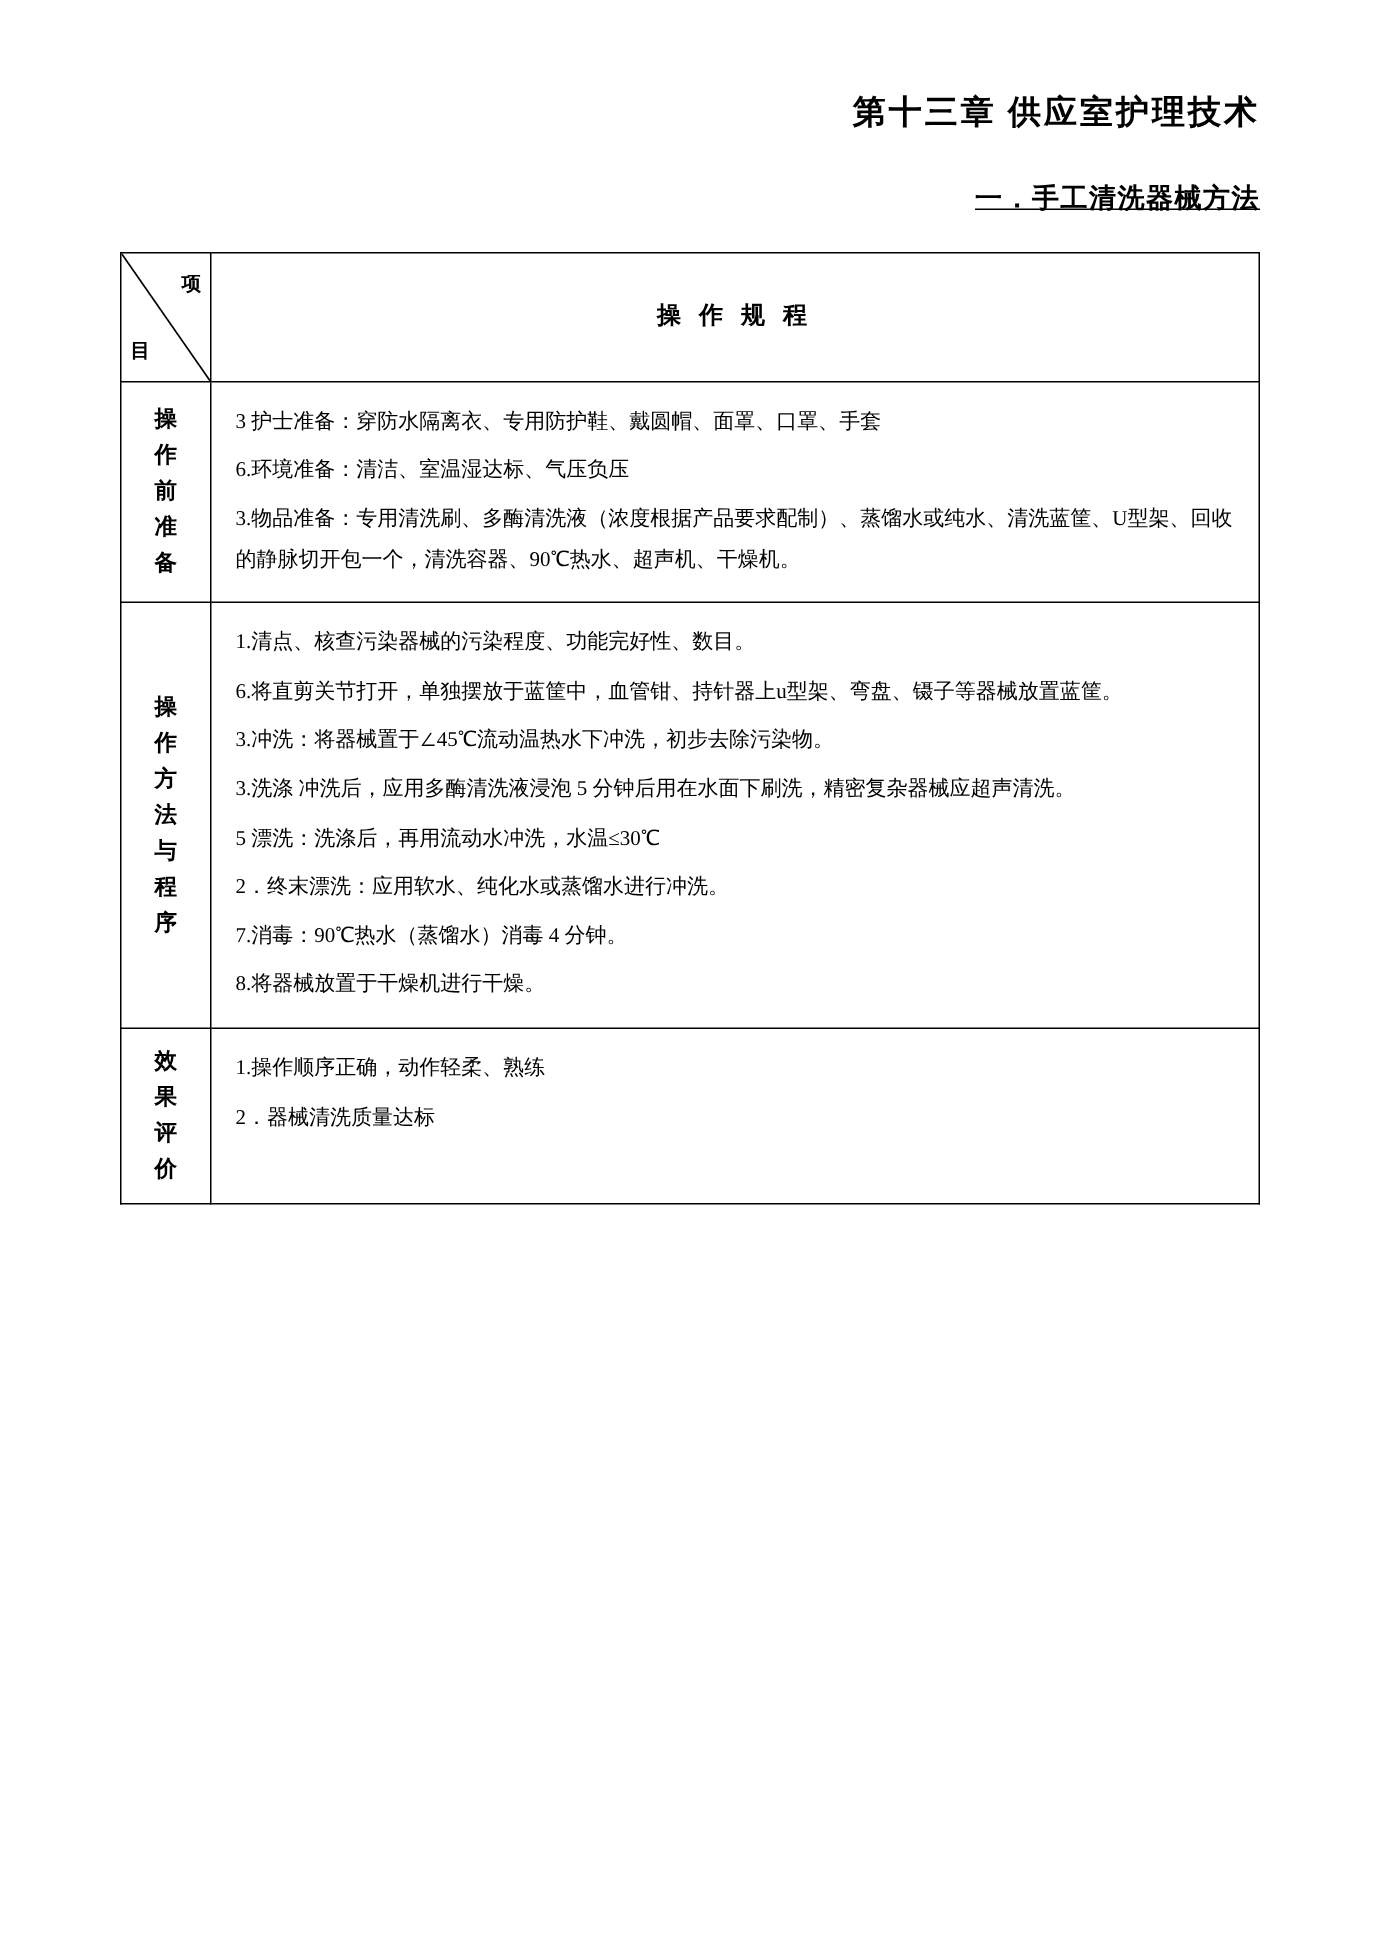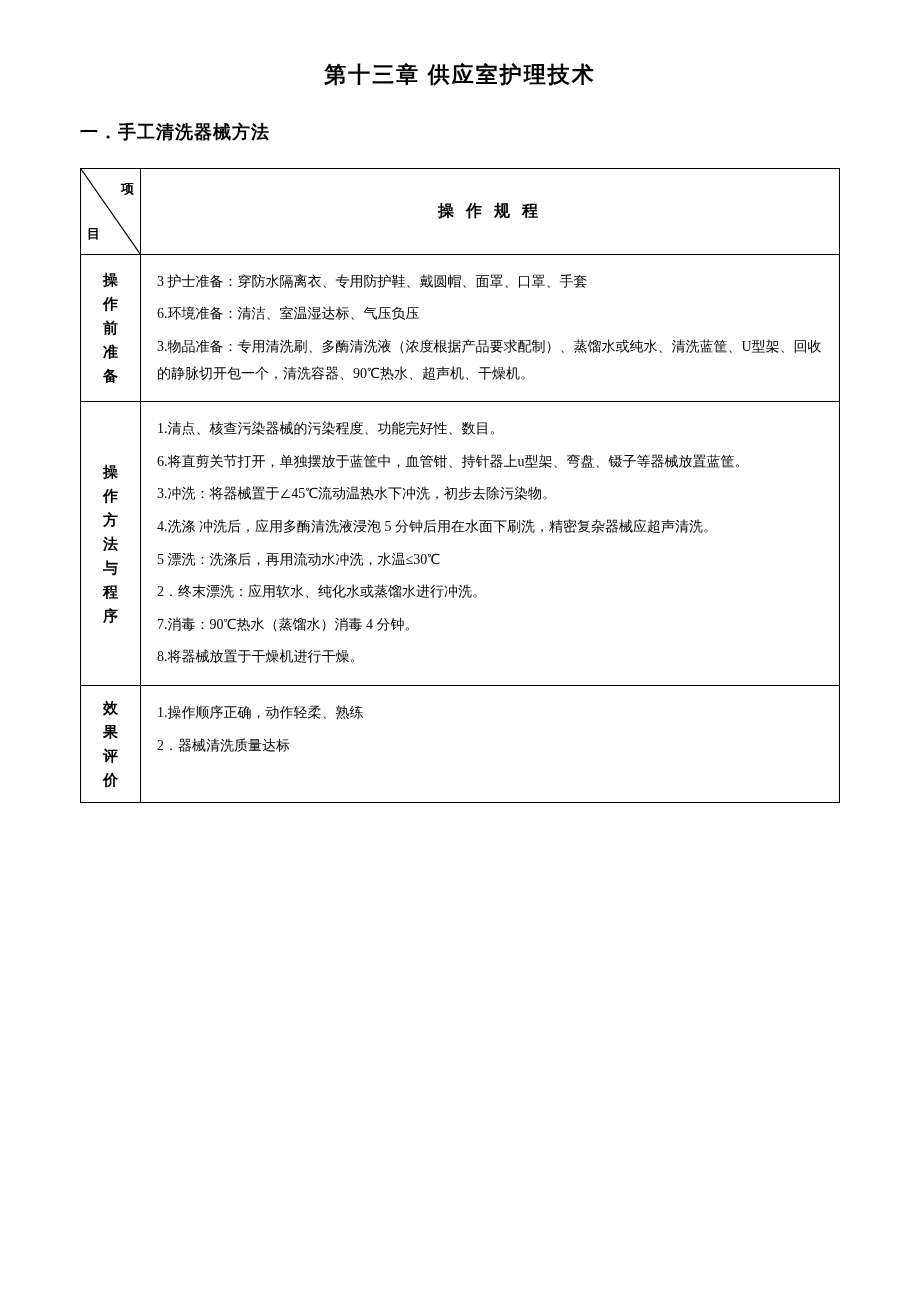"第十三章 供应室护理技术" .page-title { text-align: center -> right }
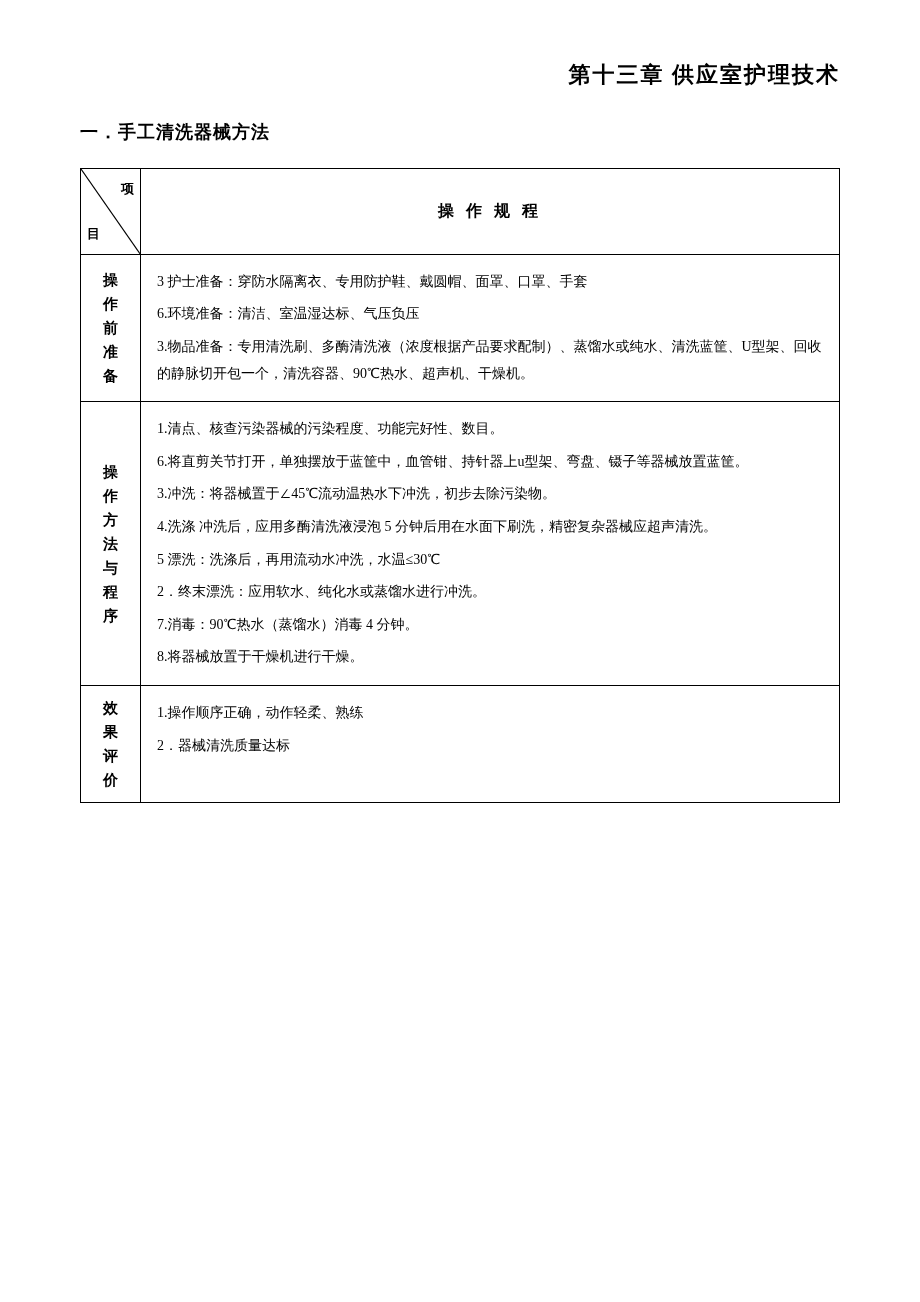"一．手工清洗器械方法" .section-title { text-align: left -> right; text-decoration: none -> underline }
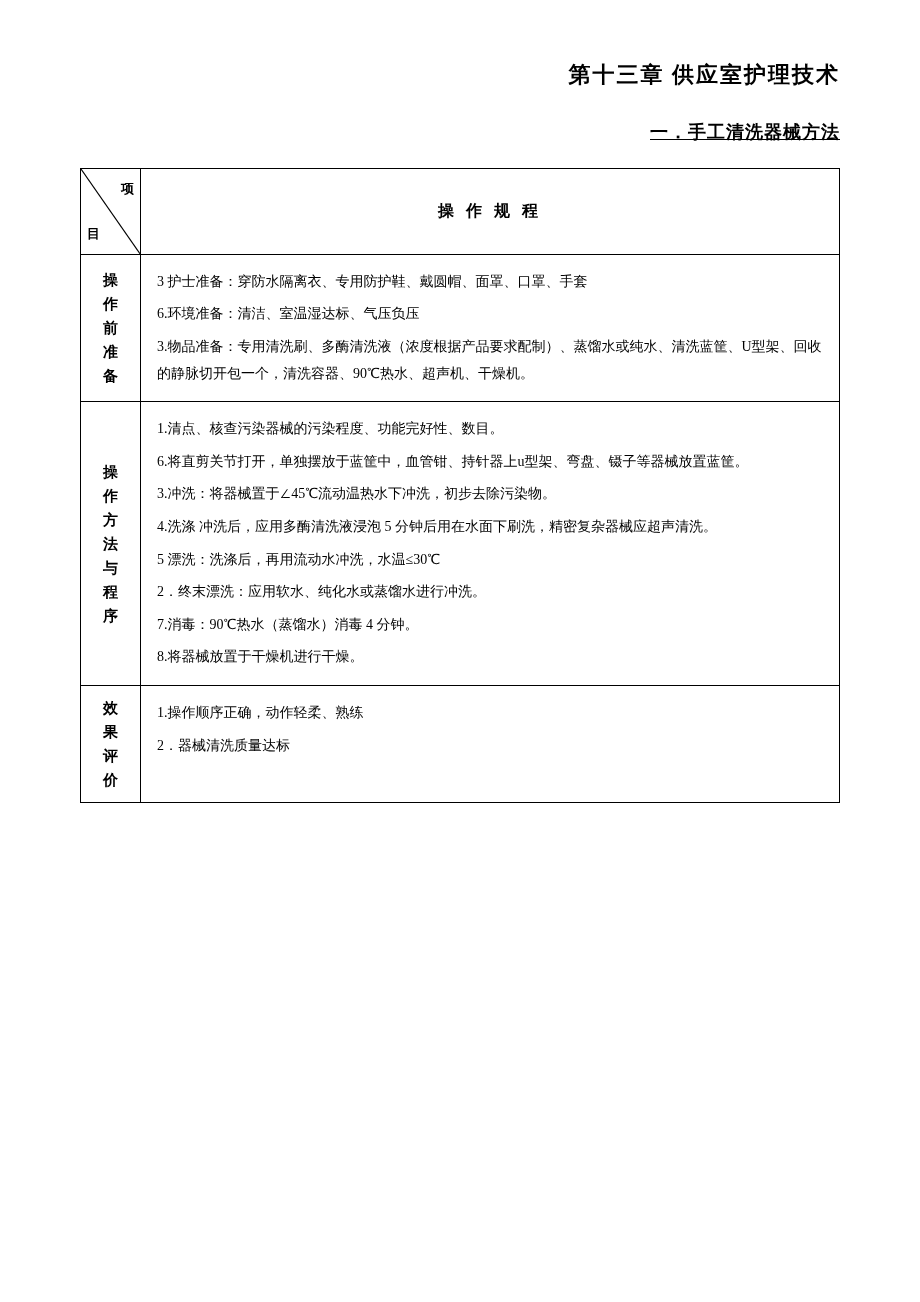"4.洗涤 冲洗后，应用多酶清洗液浸泡 5" p.content-line { text: 4 -> 3 }
